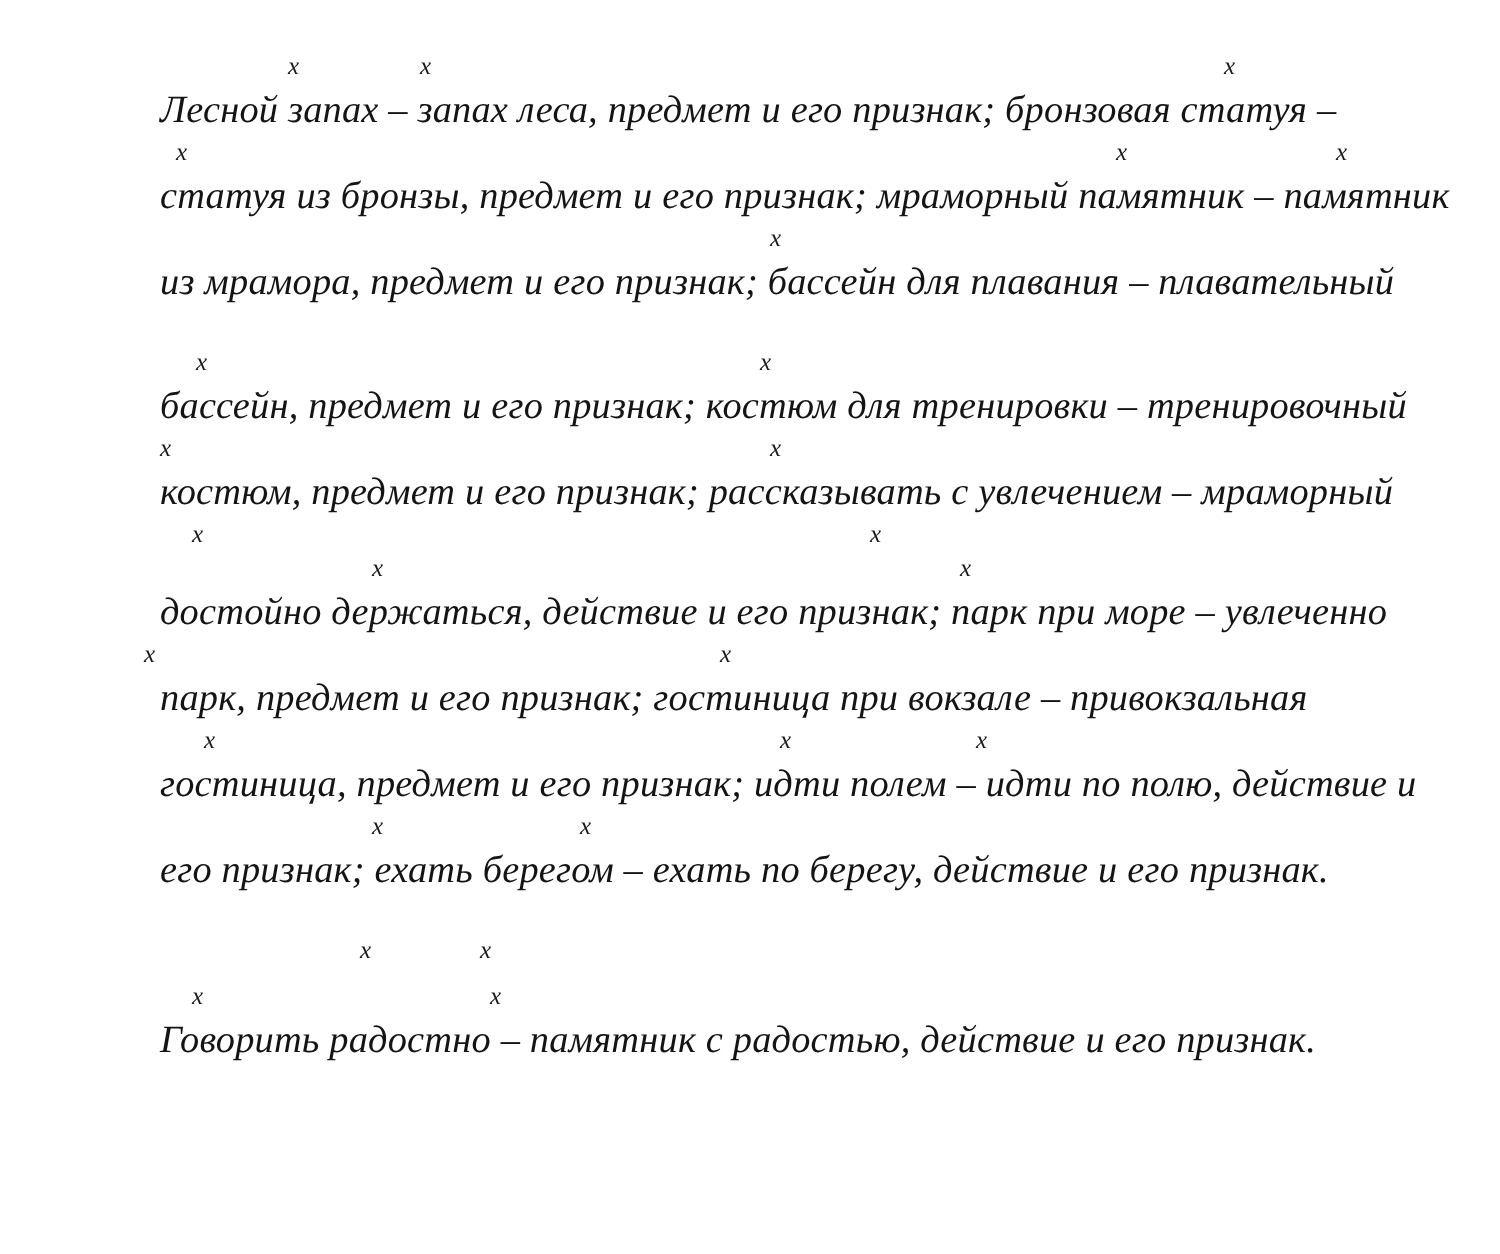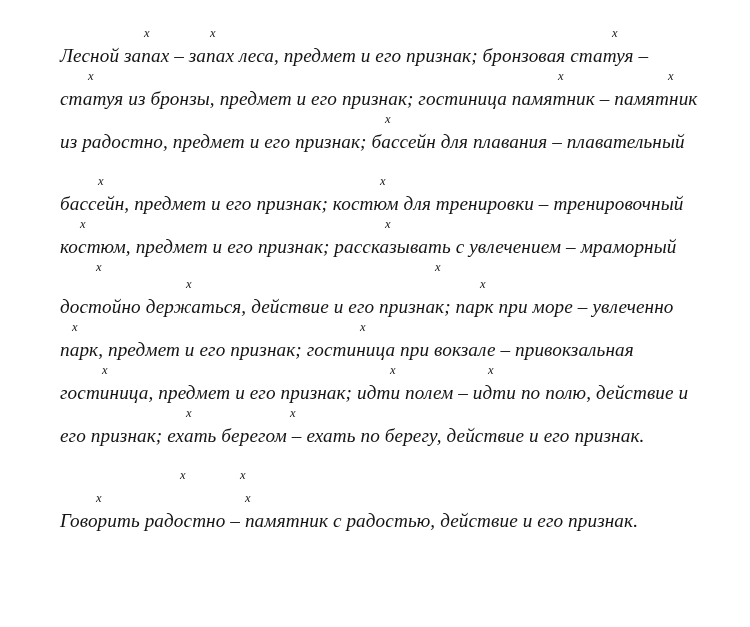"Лесной запах – запах леса," .text-line { margin-left: none -> 20px }
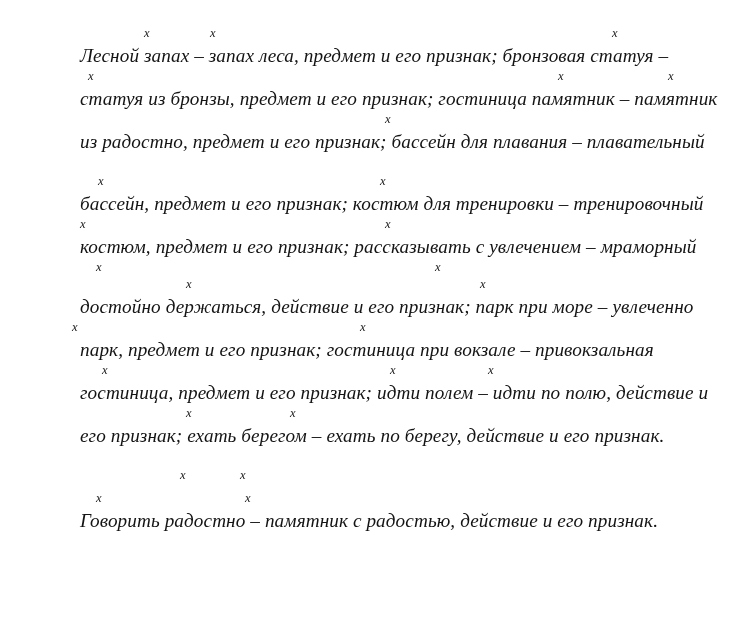"статуя из бронзы, предмет и" div.text-line { text: гостиница -> мраморный }
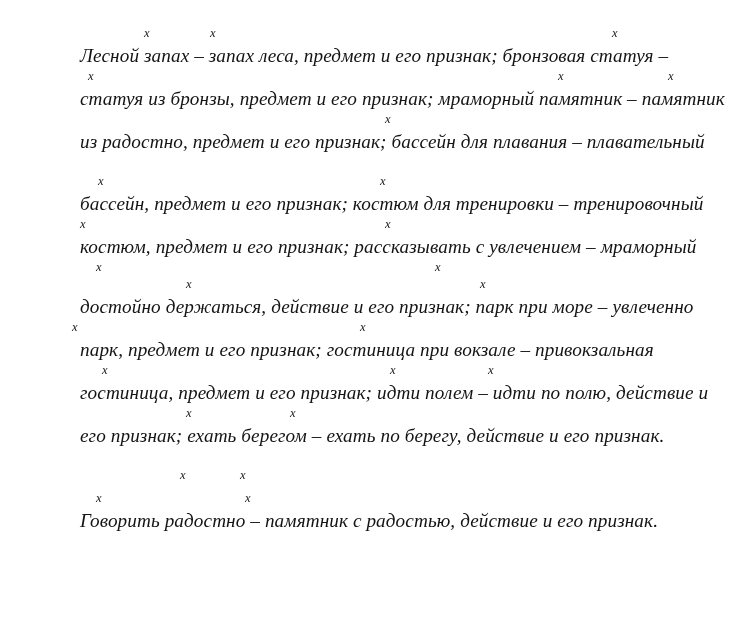"из радостно, предмет и его" div.text-line { text: радостно -> мрамора }
